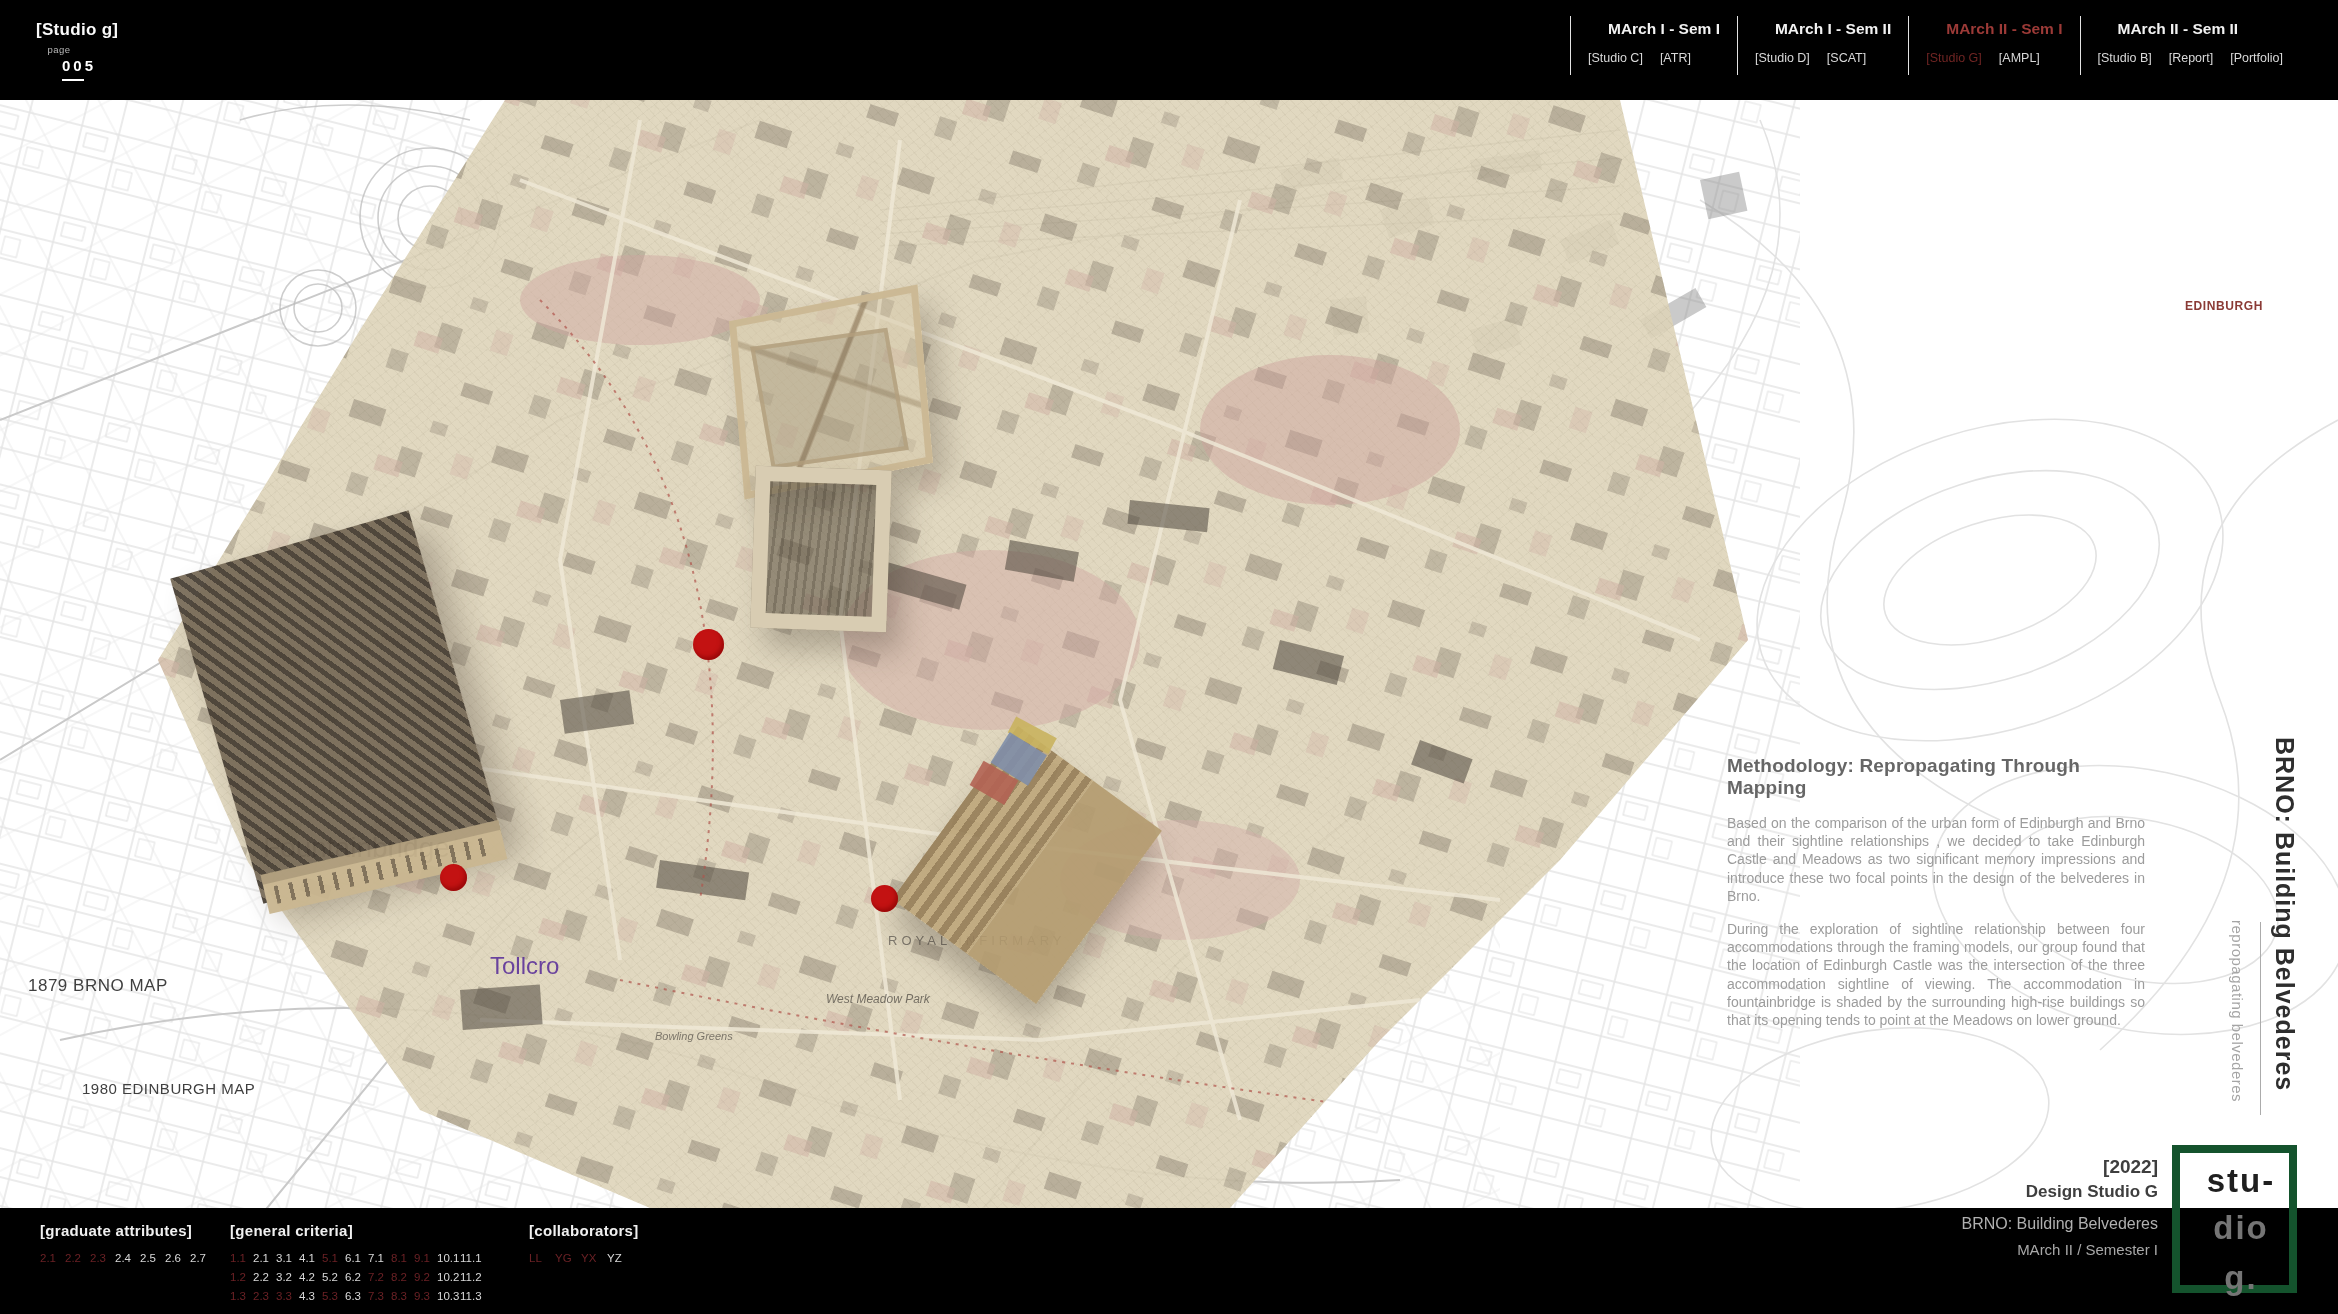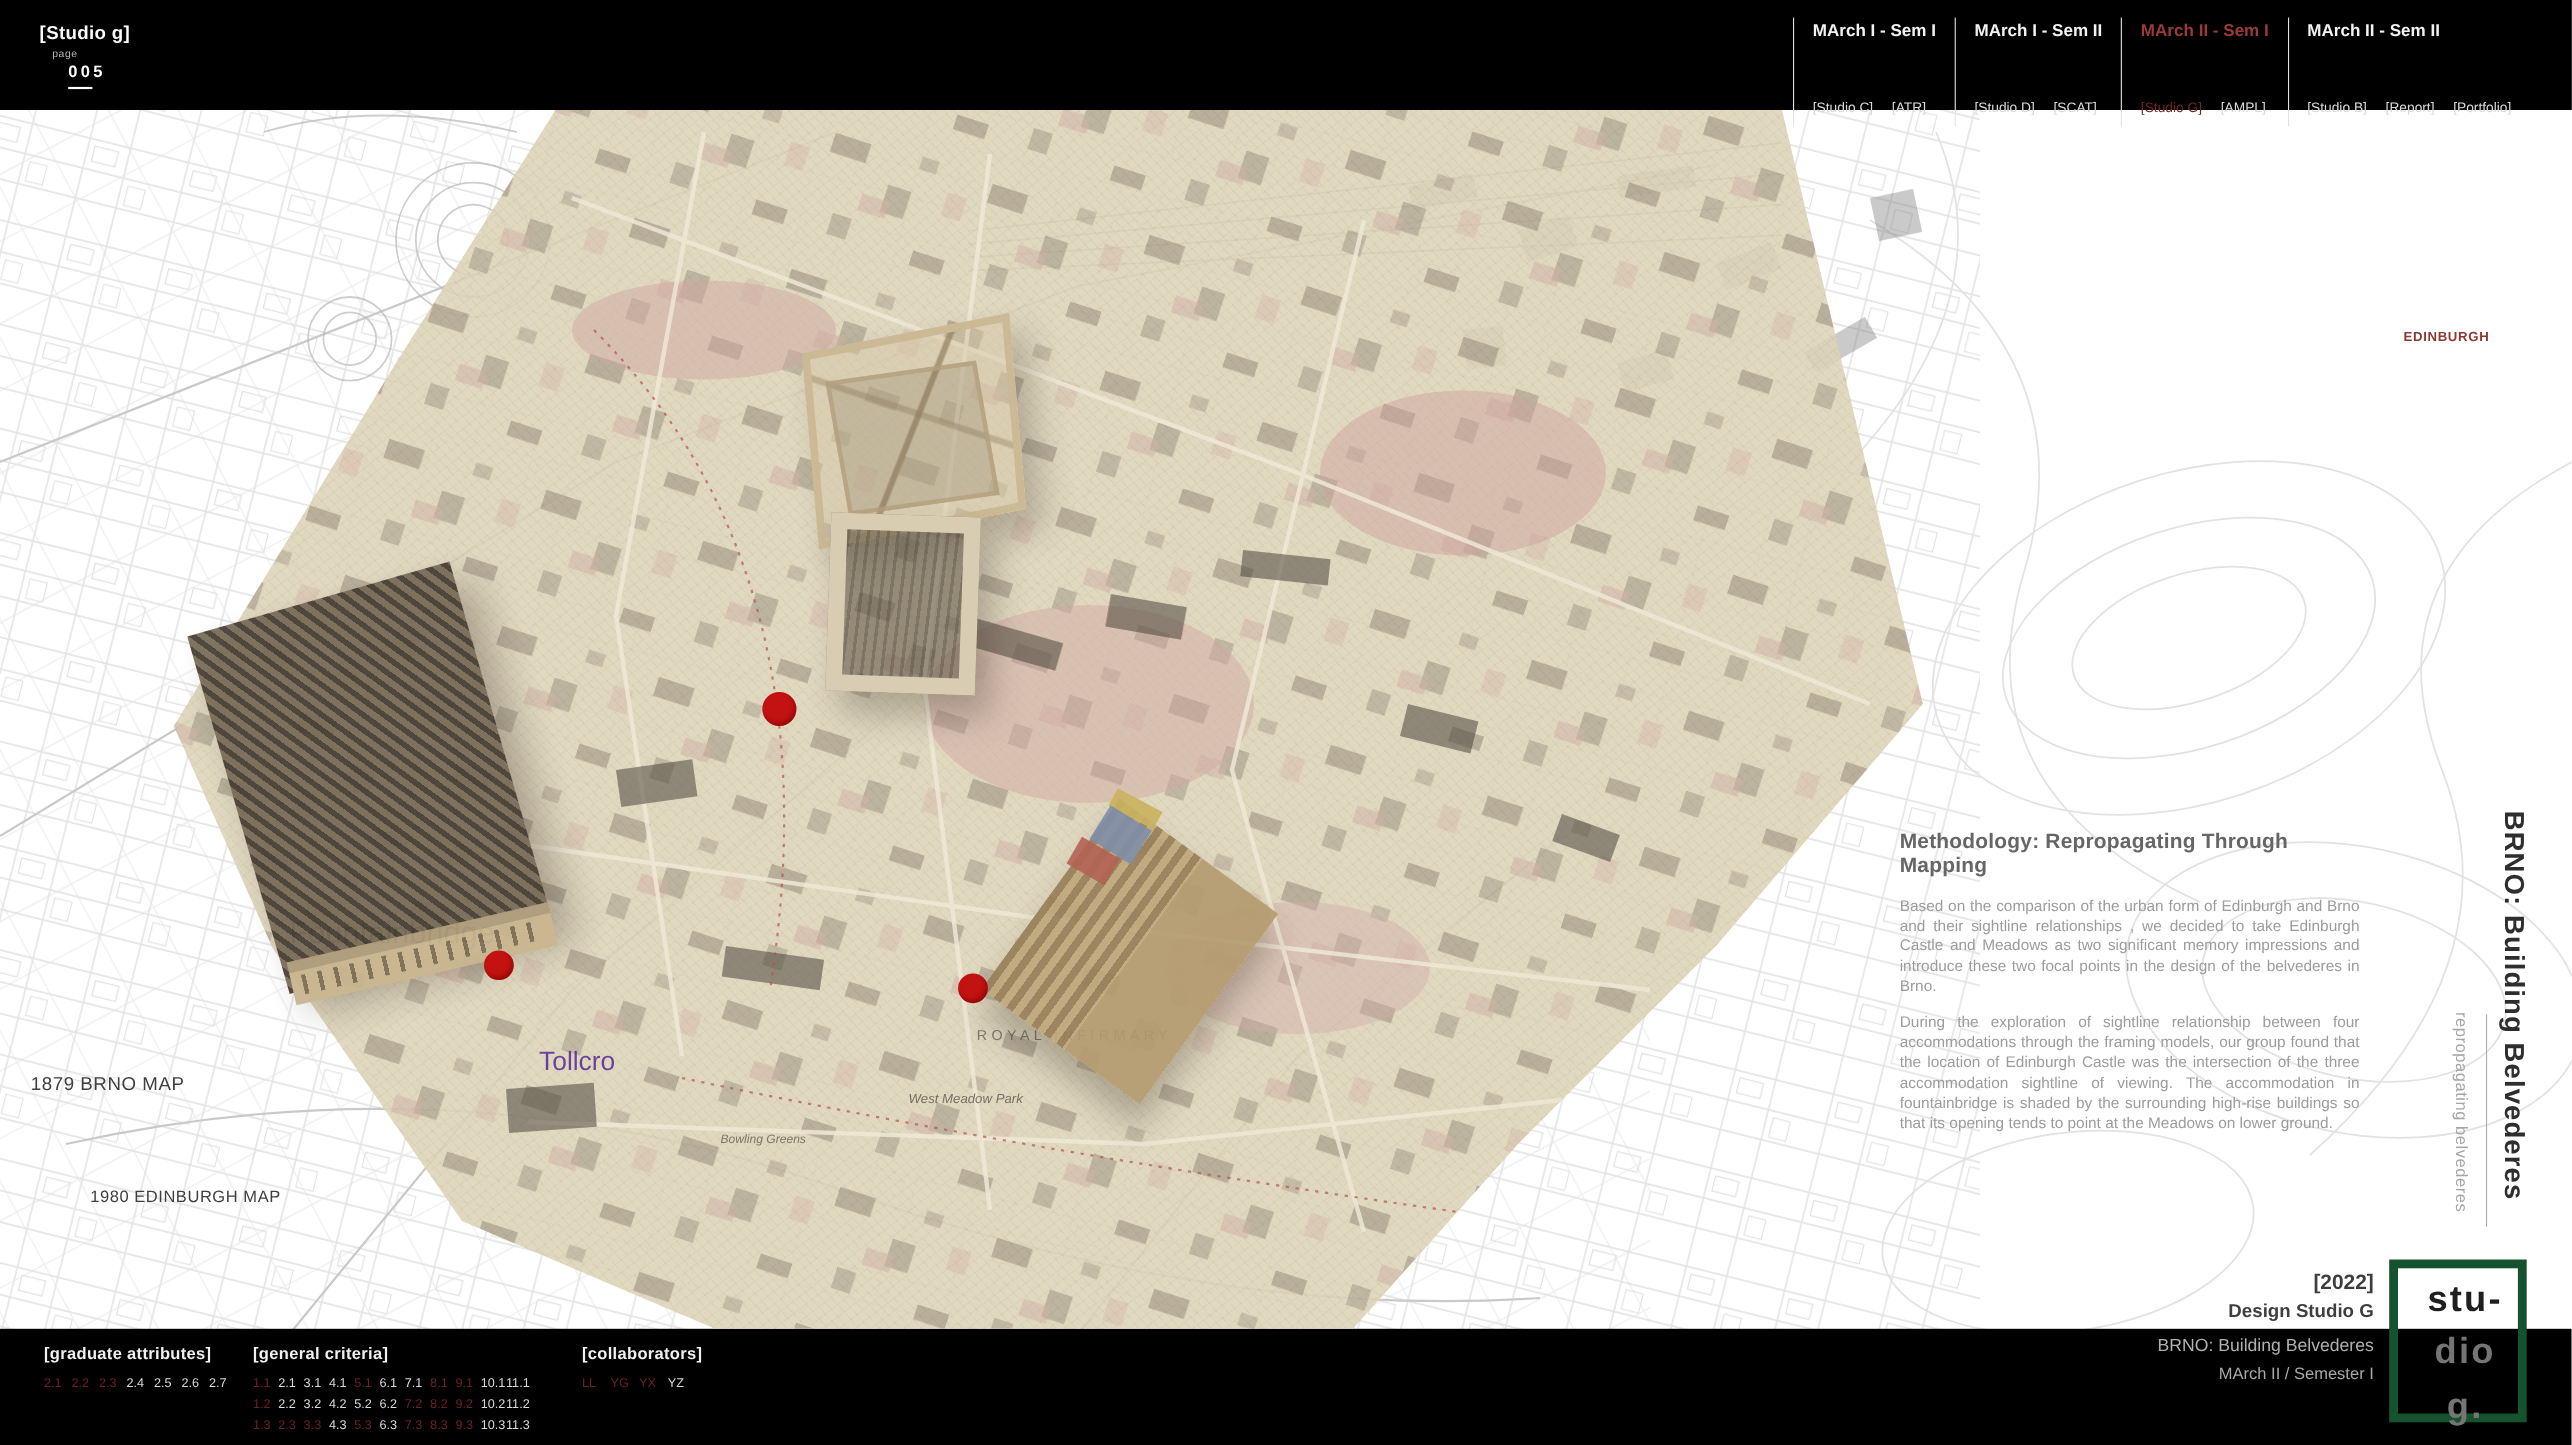"MArch I - Sem I" .nav-title { margin-left: none -> 20px }
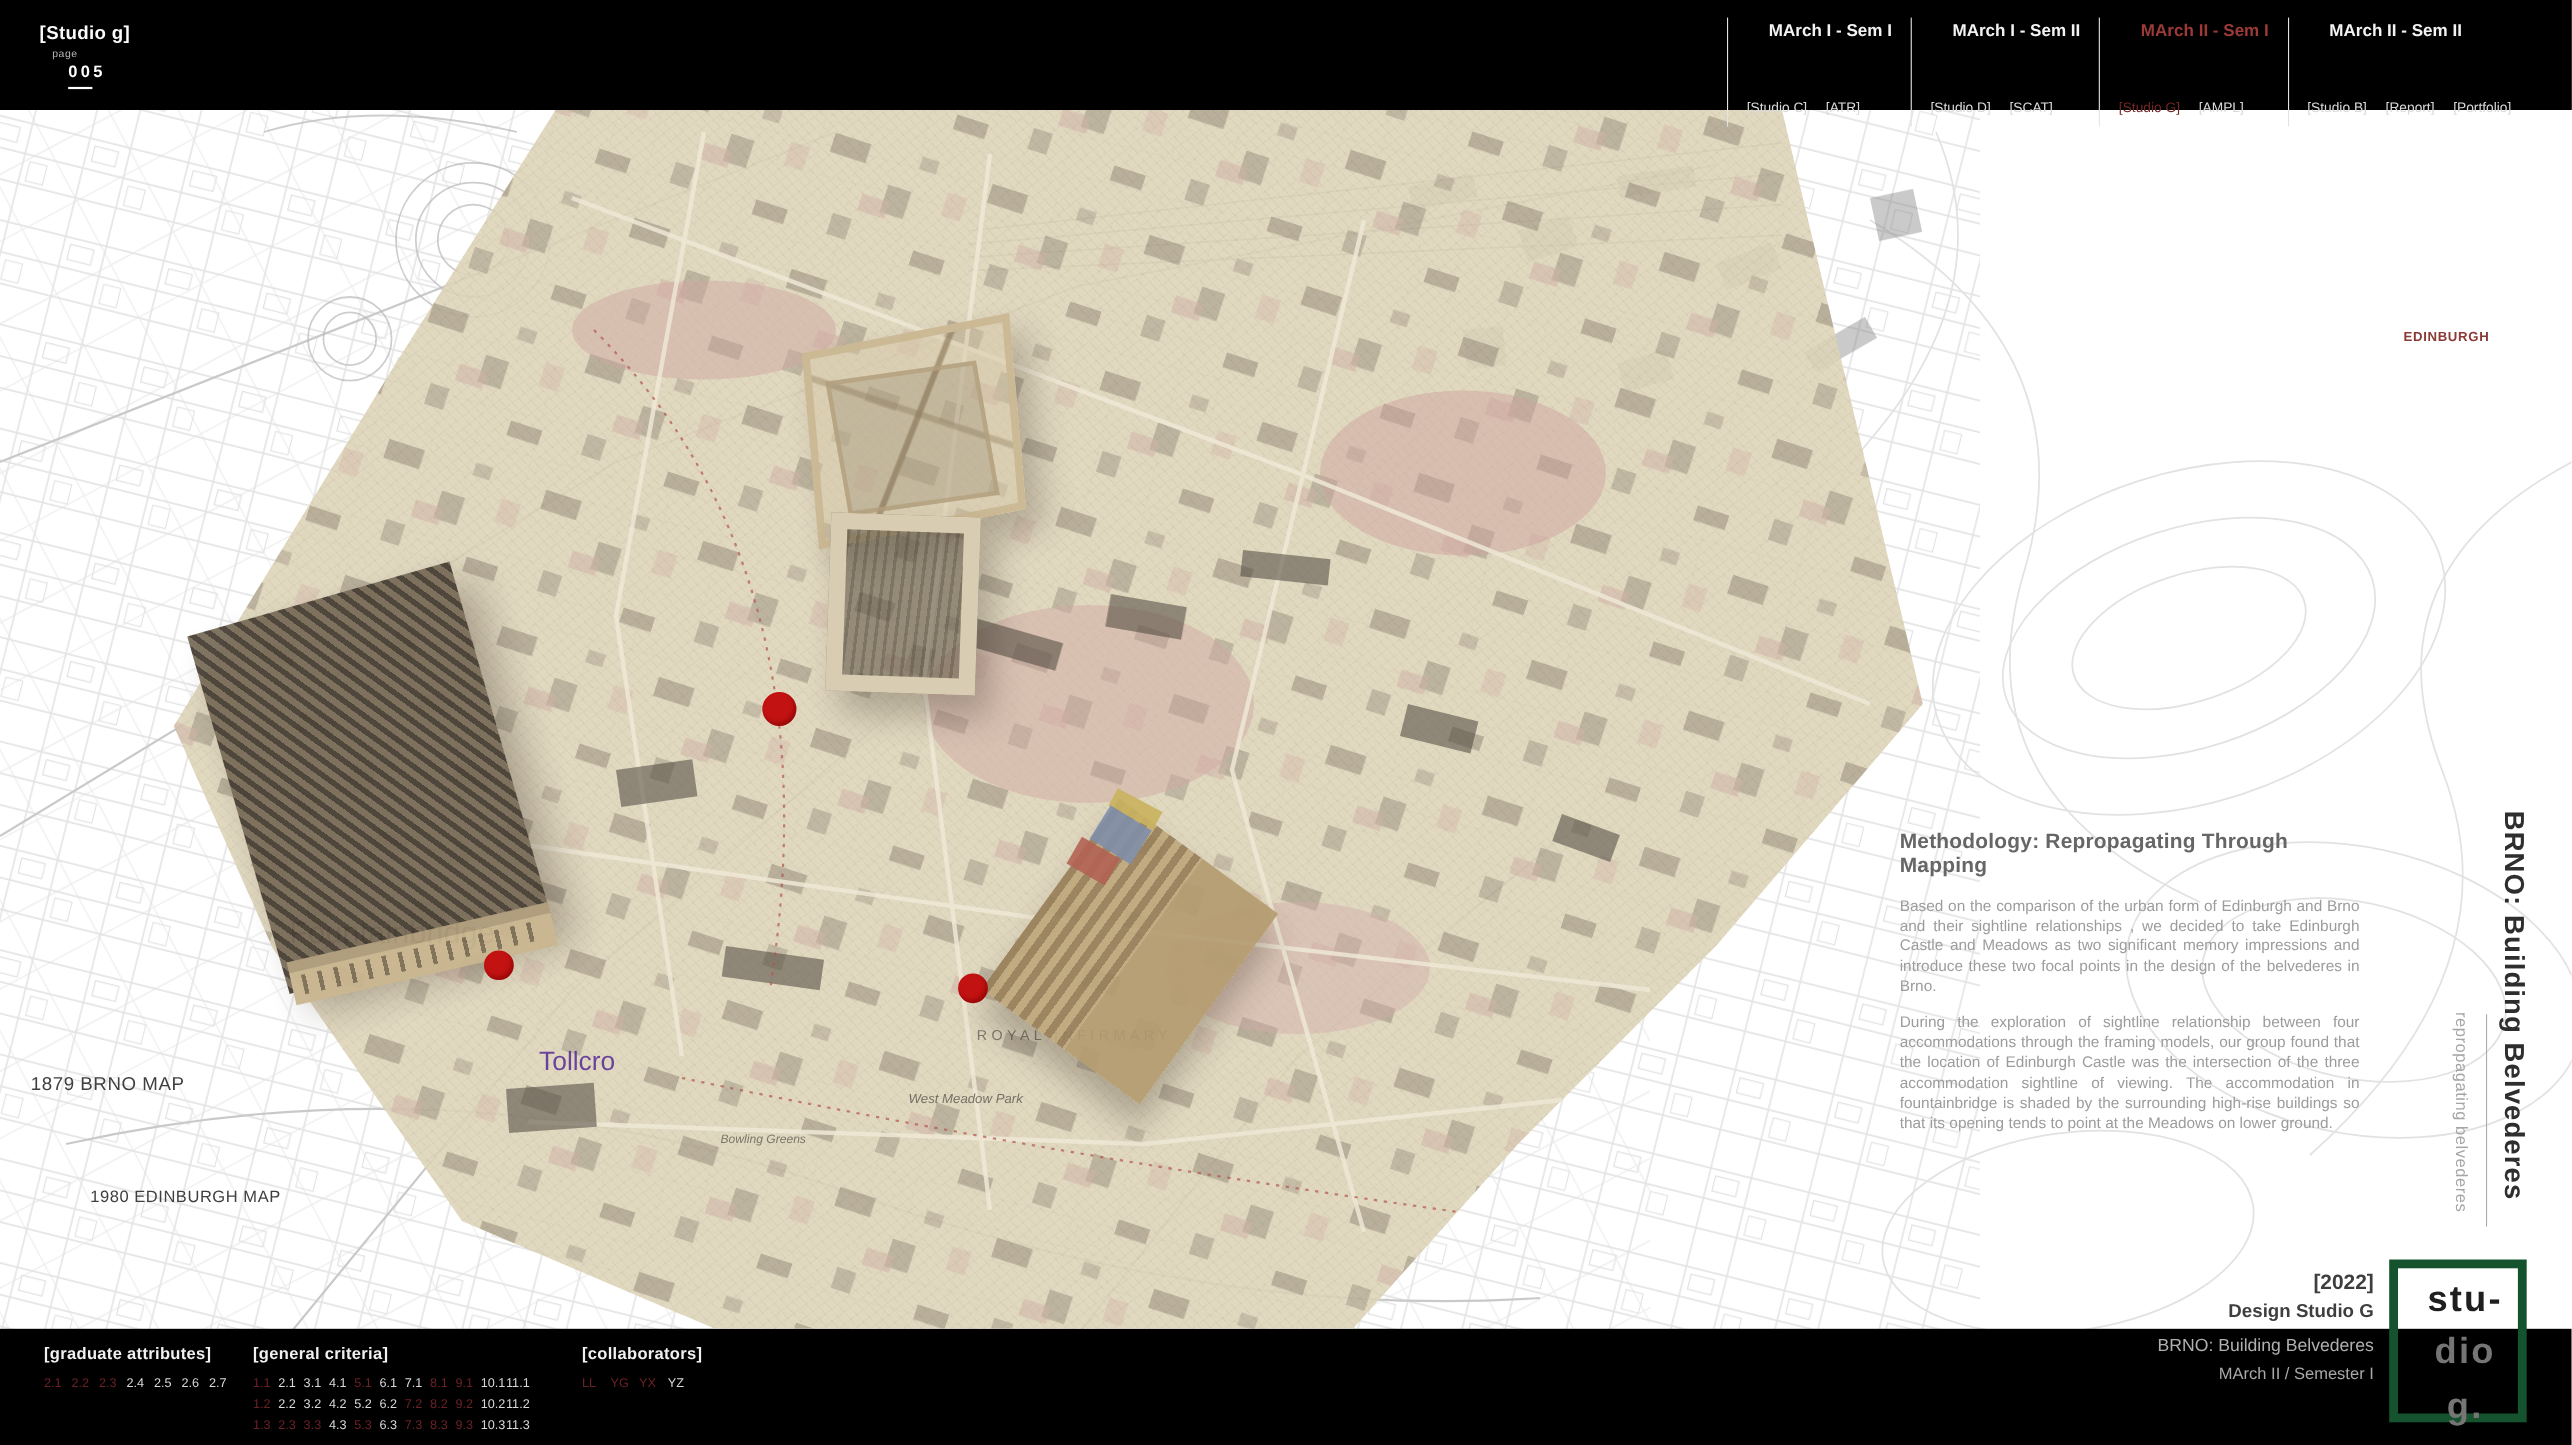"[Studio C]" .nav-item { margin-top: 40px -> none }
